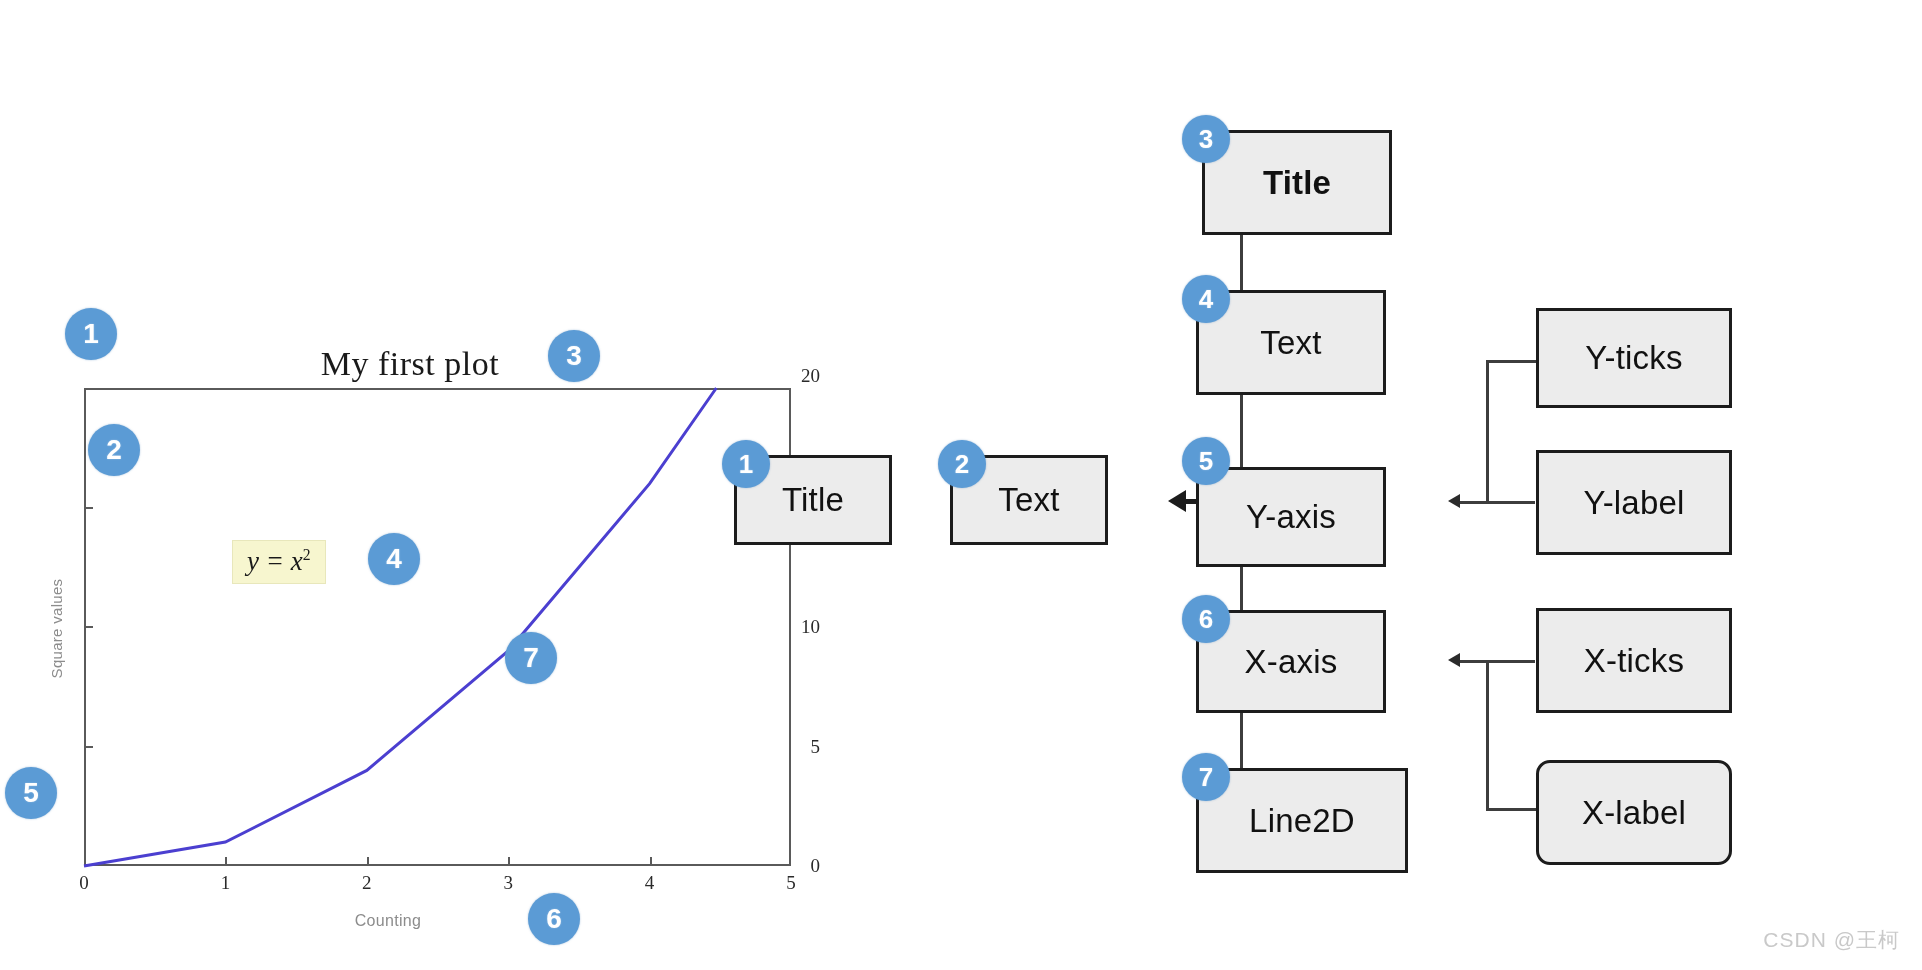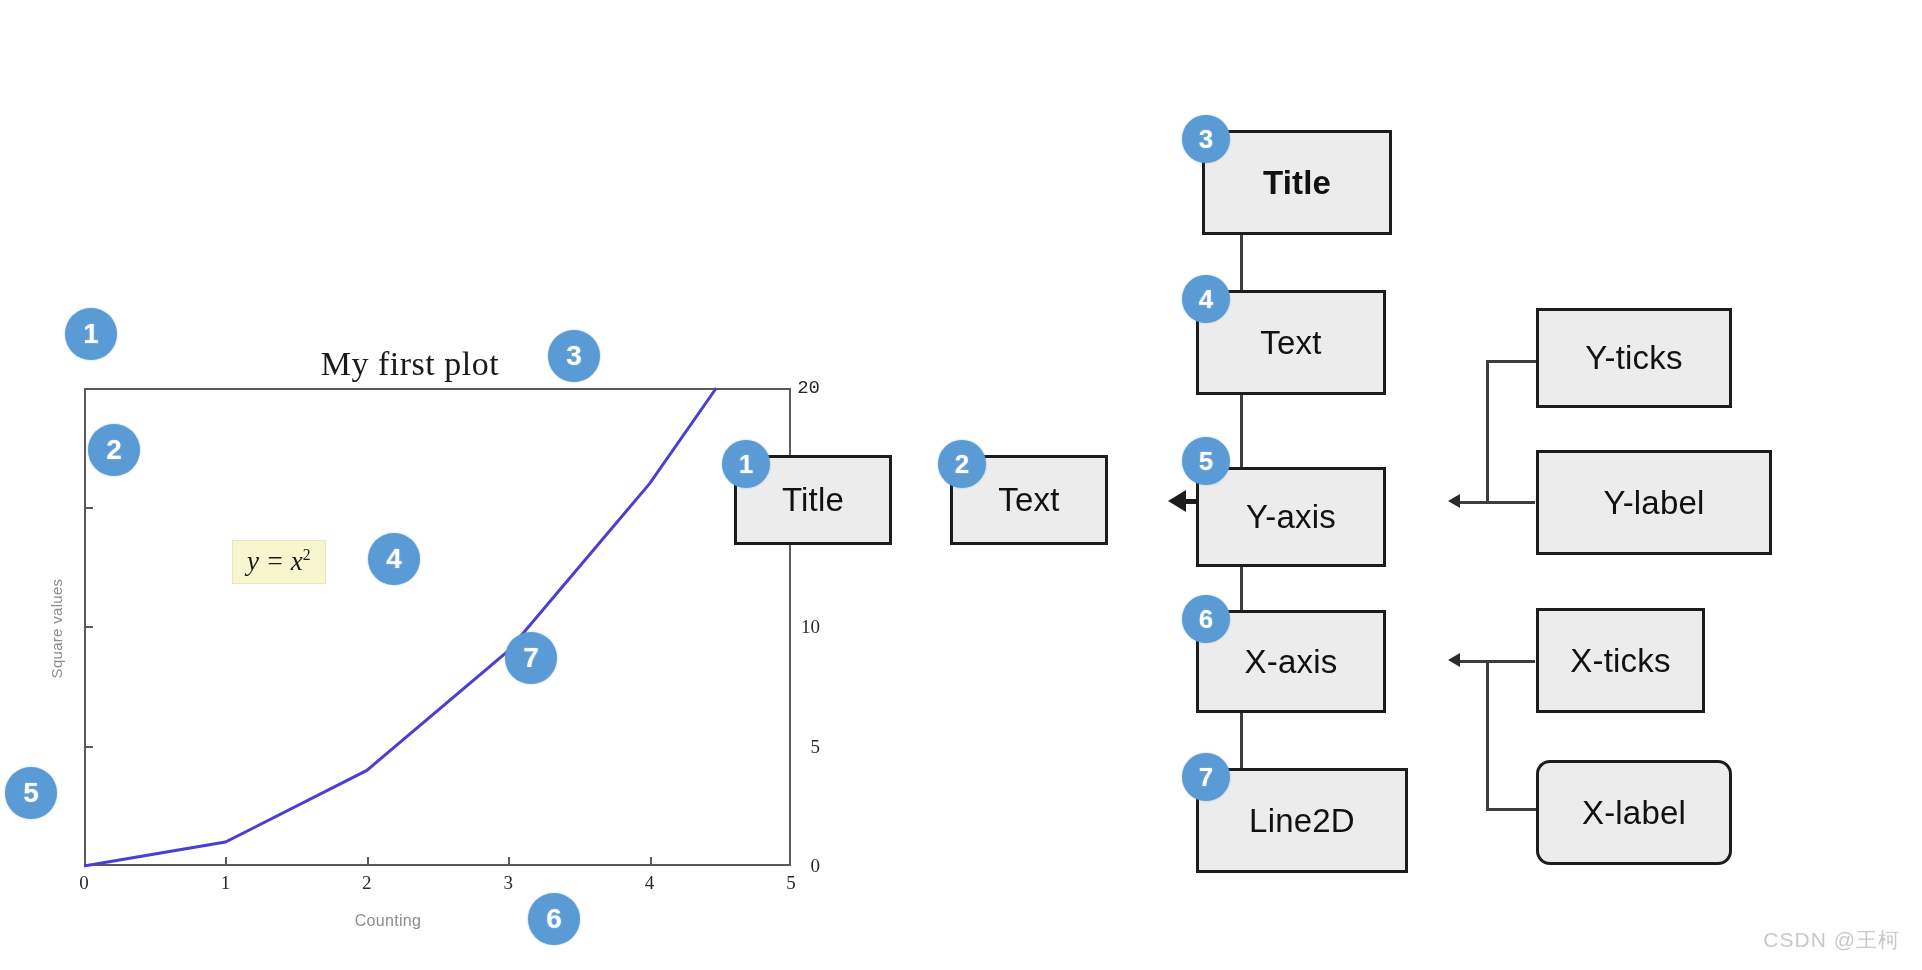"20" div.ytick-label { font-family: Liberation Mono, monospace -> none; top: 388px -> 376px }
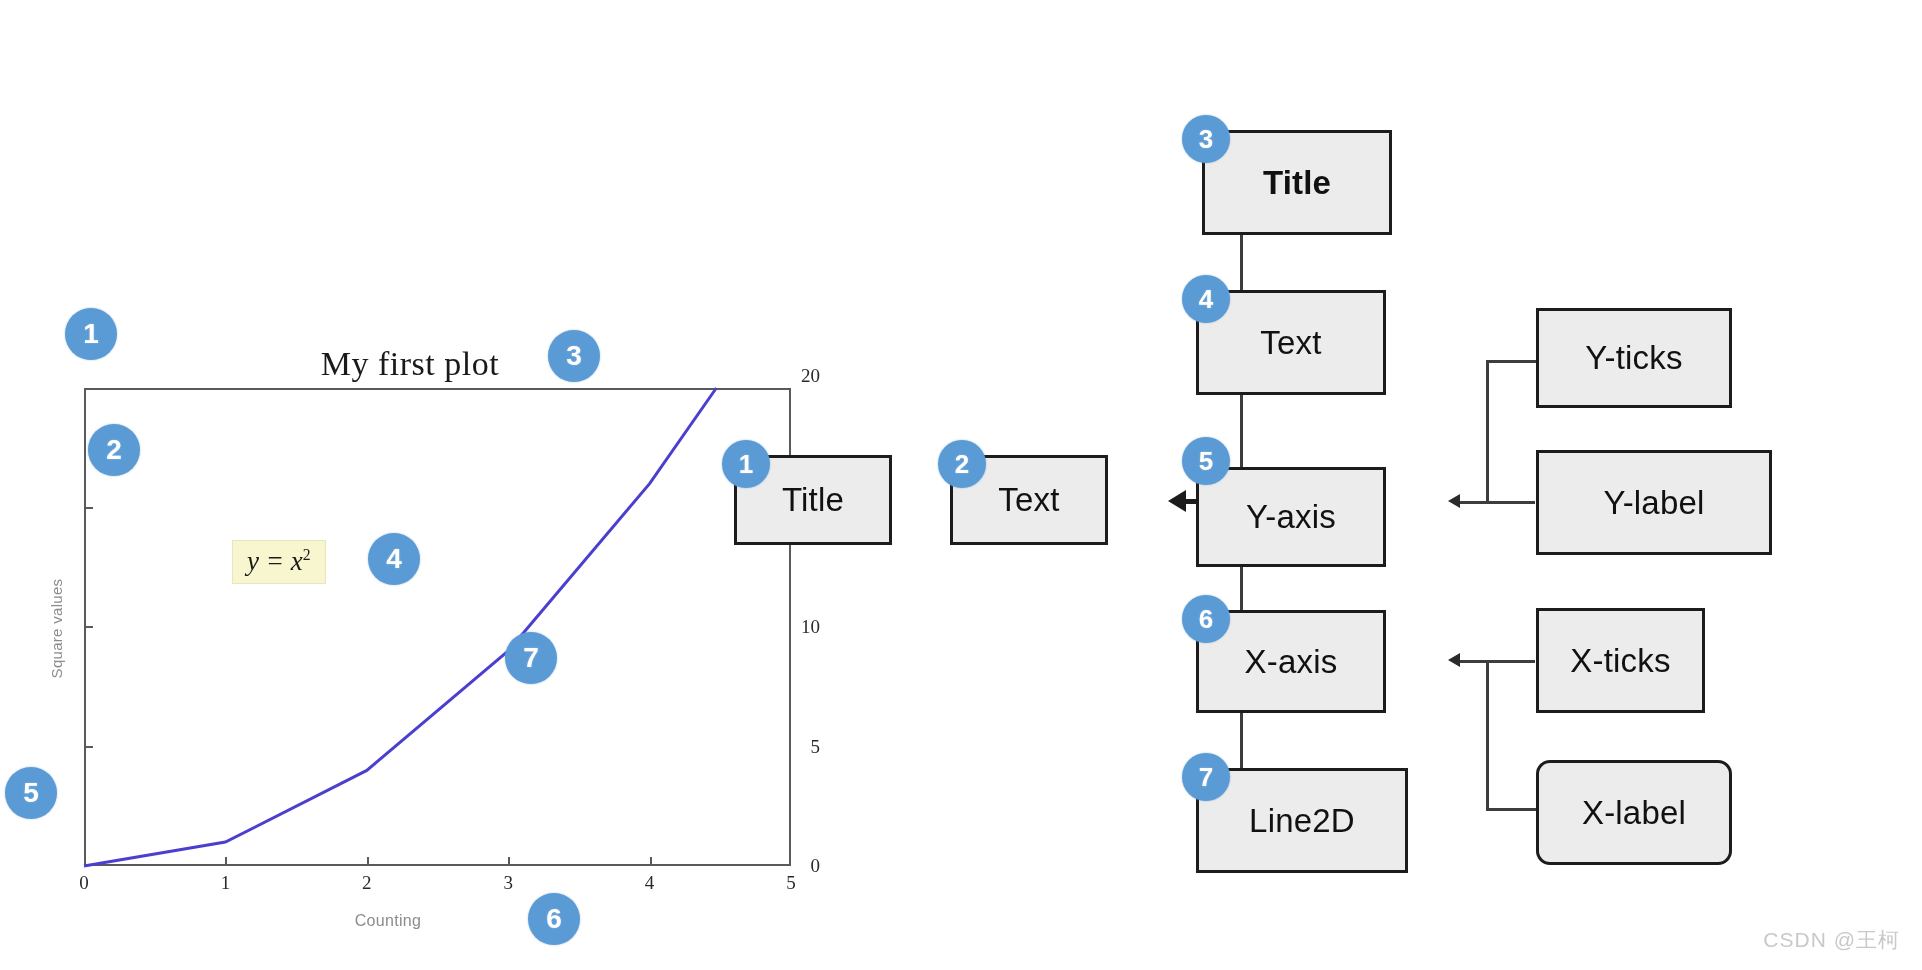"Y-label" div.node-box { width: 236px -> 196px }
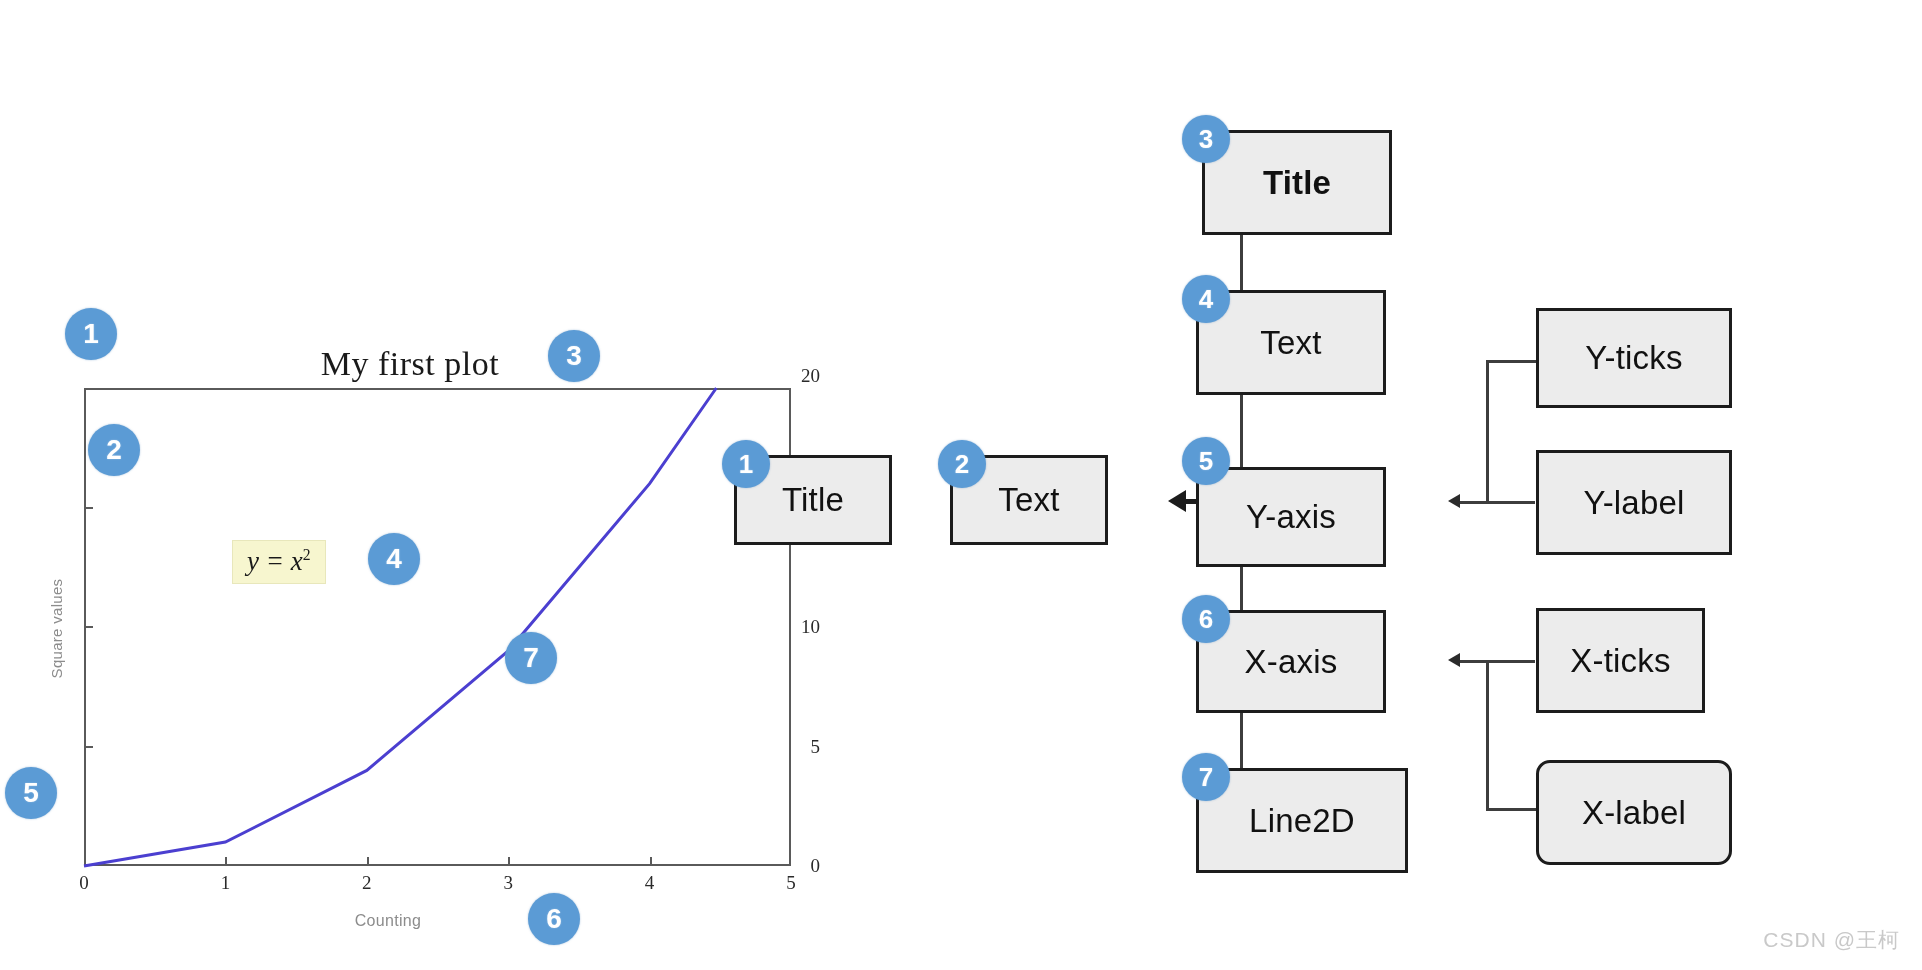"X-ticks" div.node-box { width: 169px -> 196px }
